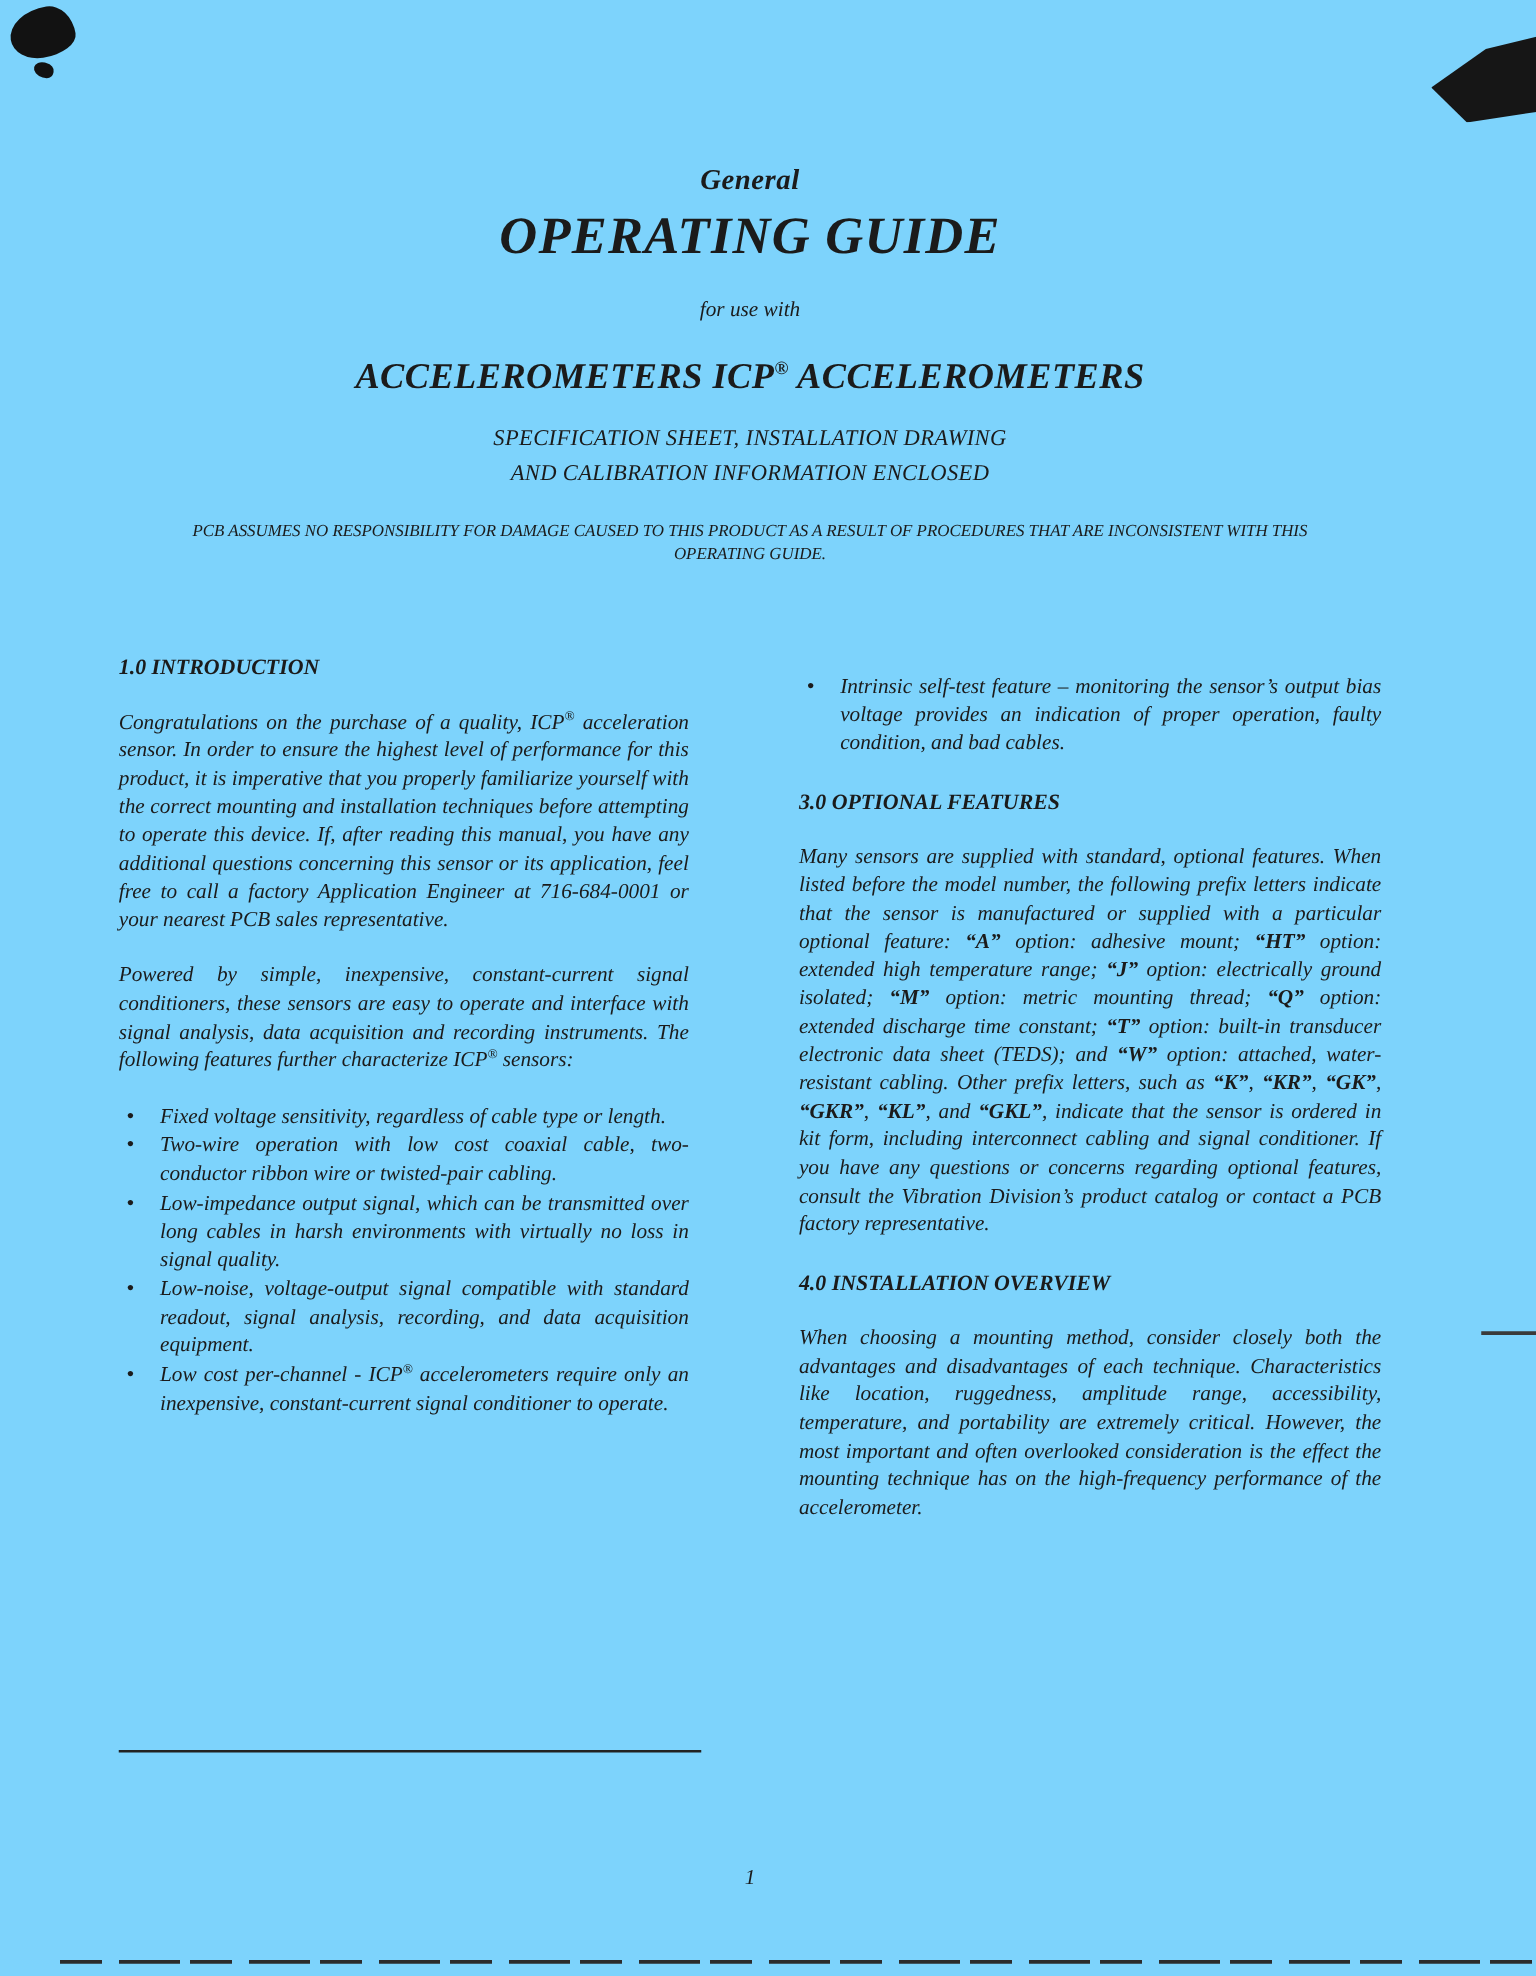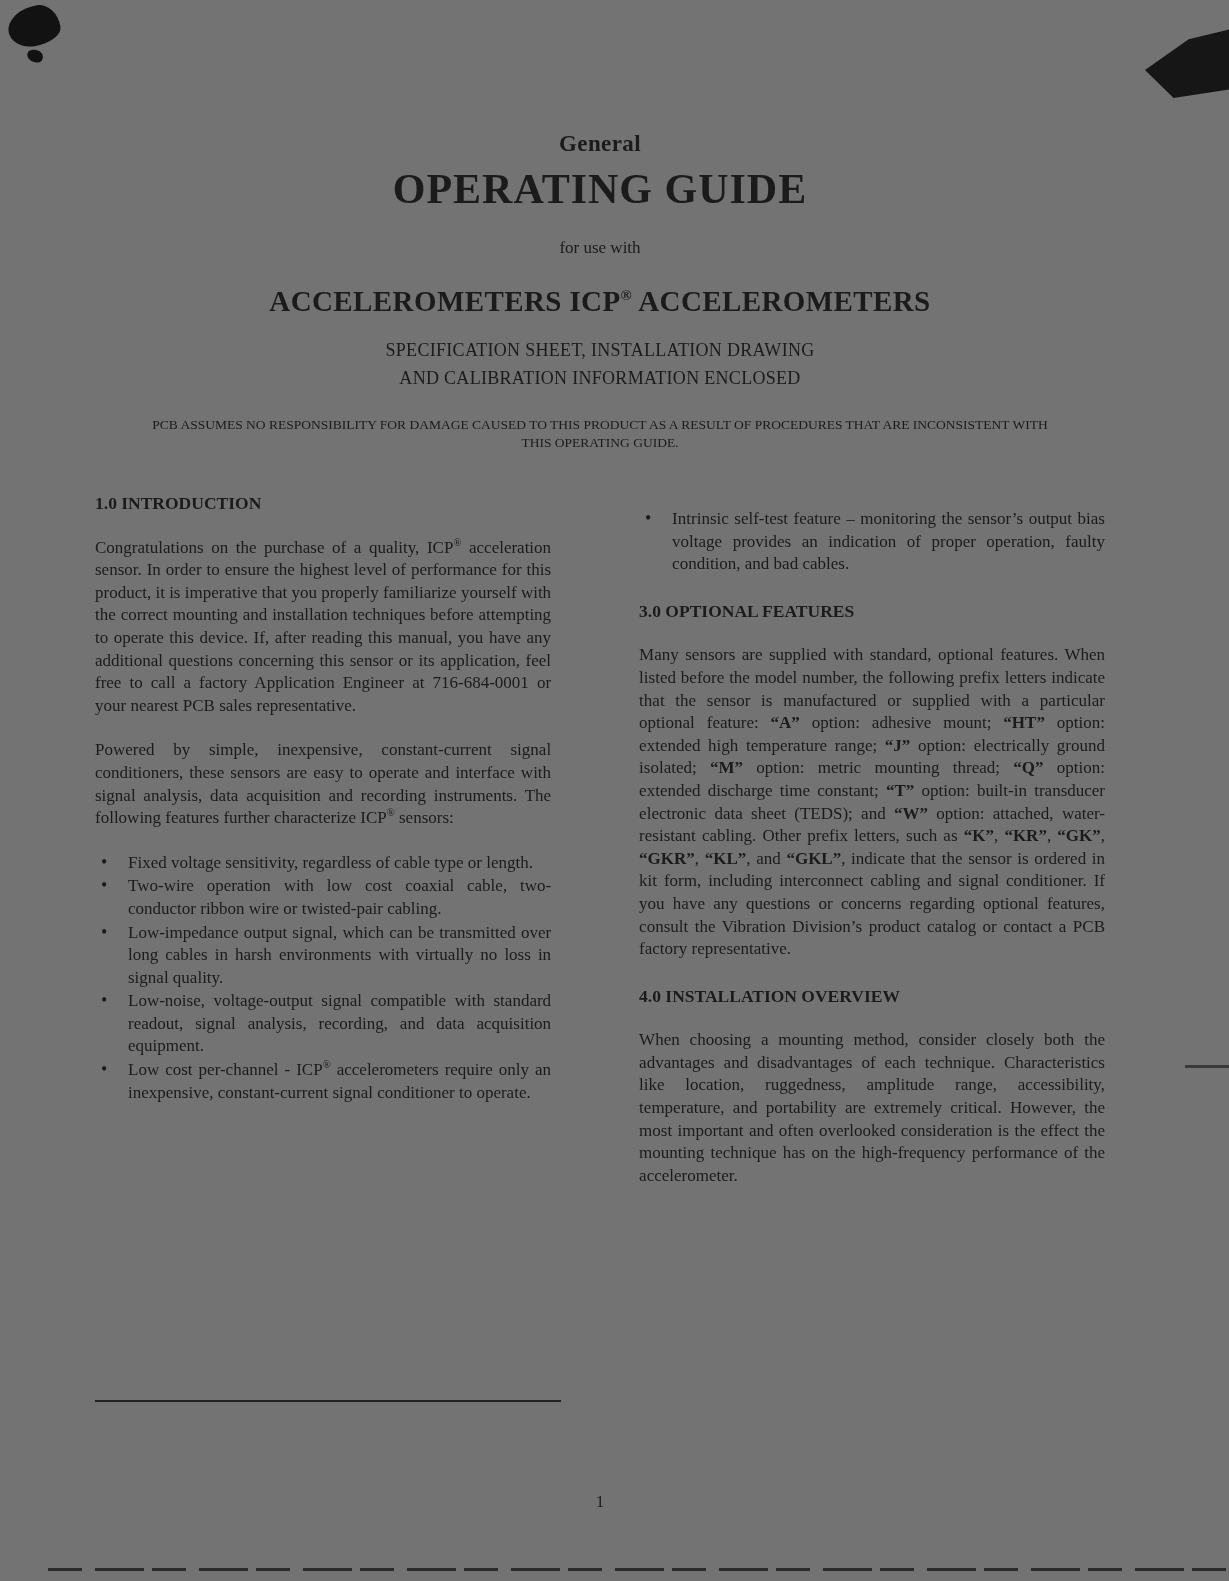"General" .page { background: #737373 -> #7dd3fc; font-style: none -> italic }
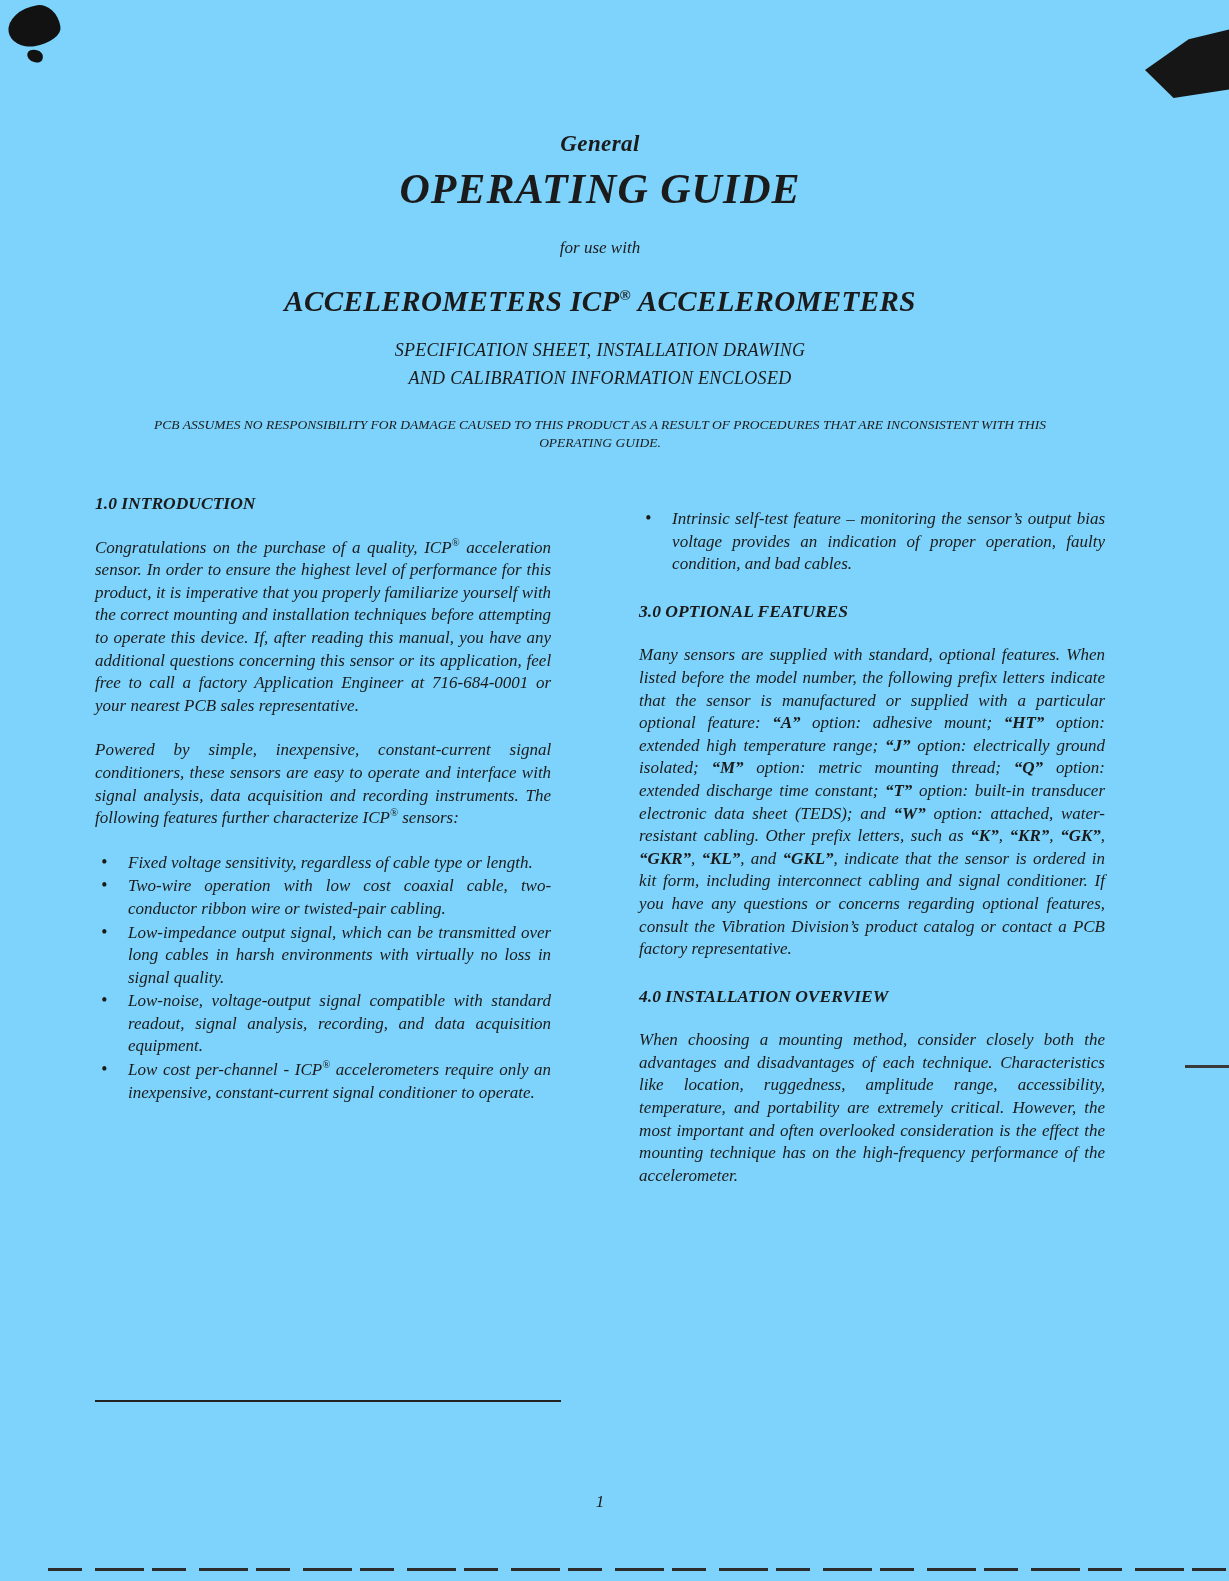"1.0 INTRODUCTION" .columns { top: 492px -> 522px }
